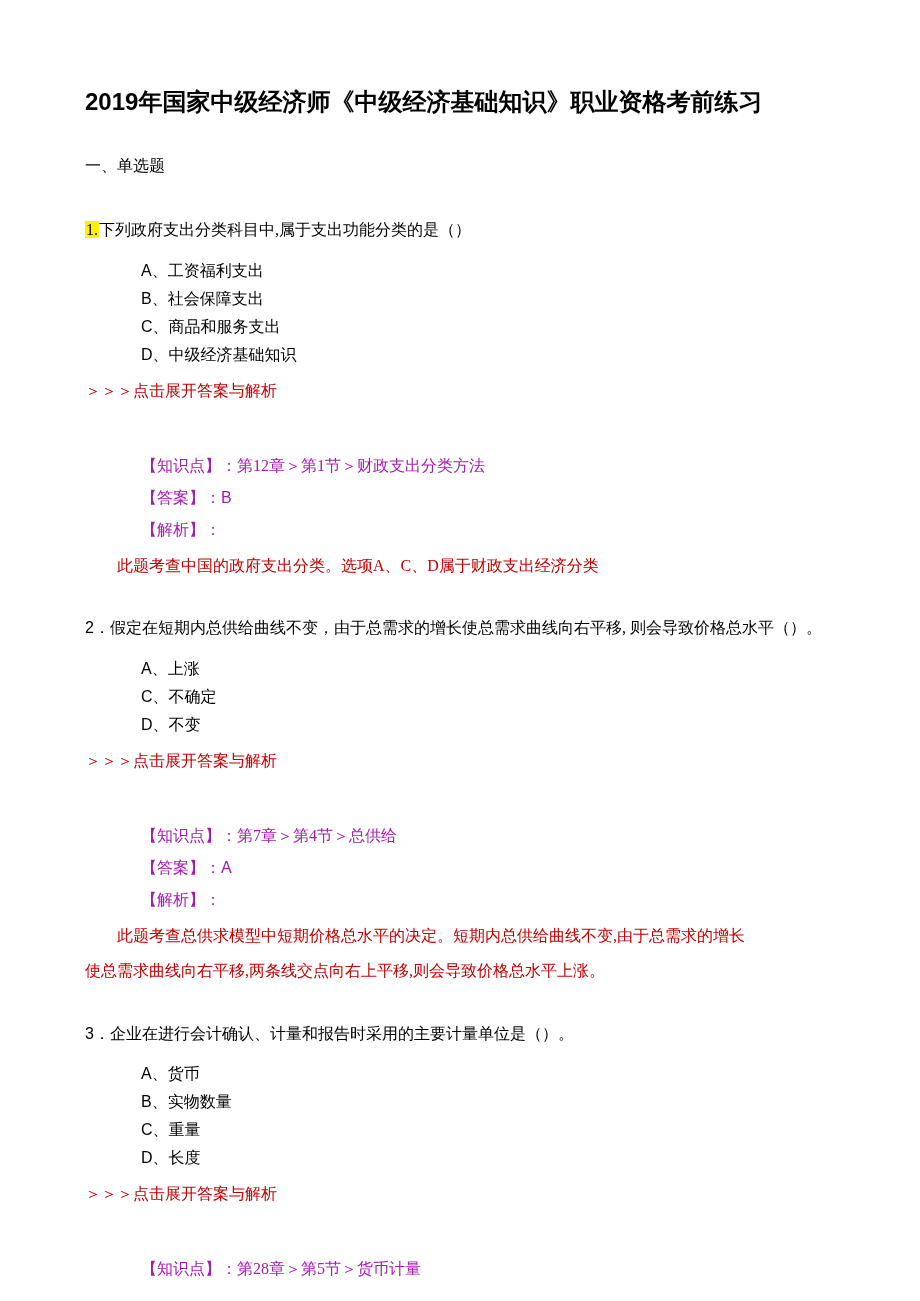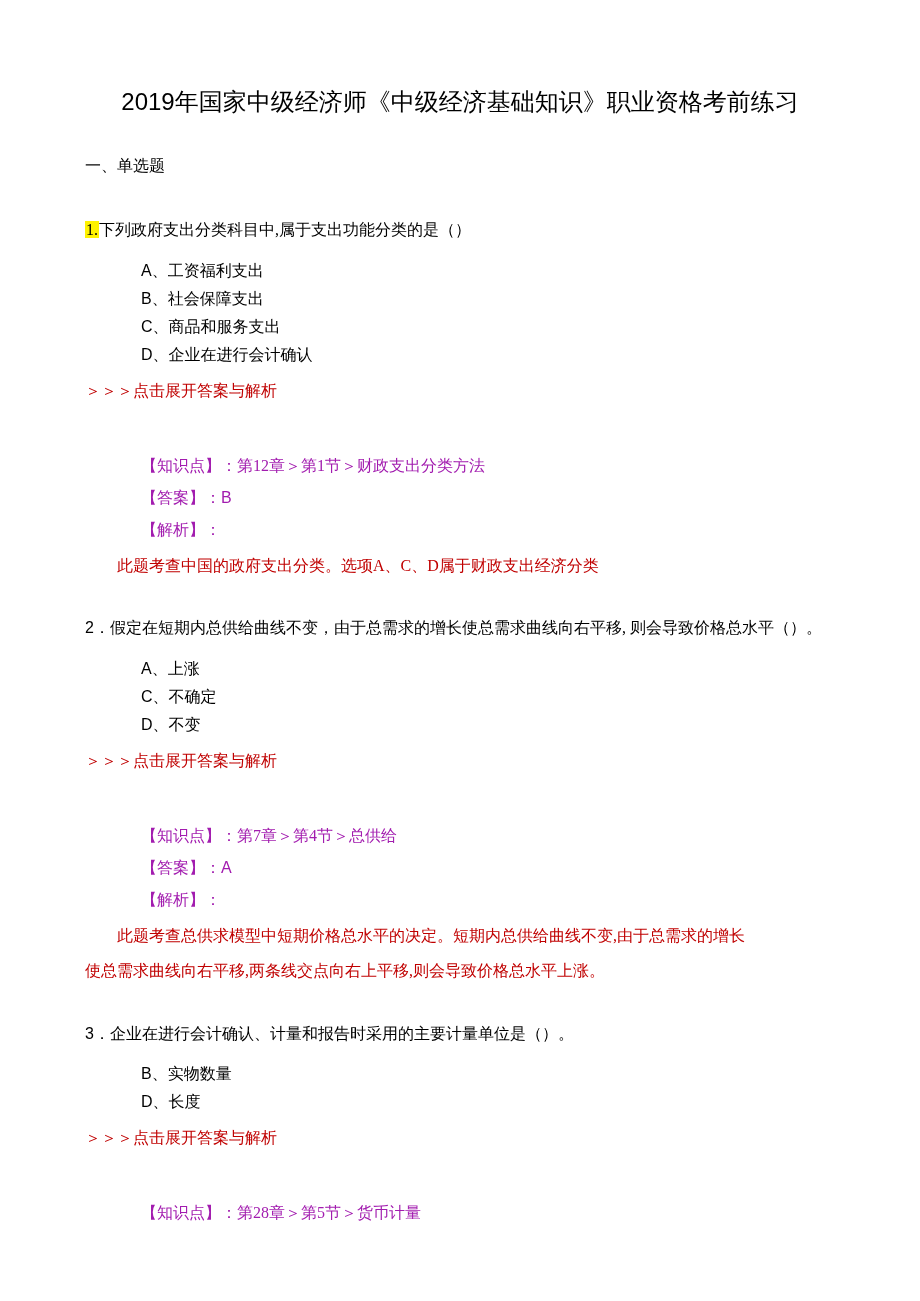"2019年国家中级经济师《中级经济基础知识》职业资格考前练习" .title { font-weight: normal -> bold; text-align: center -> none }
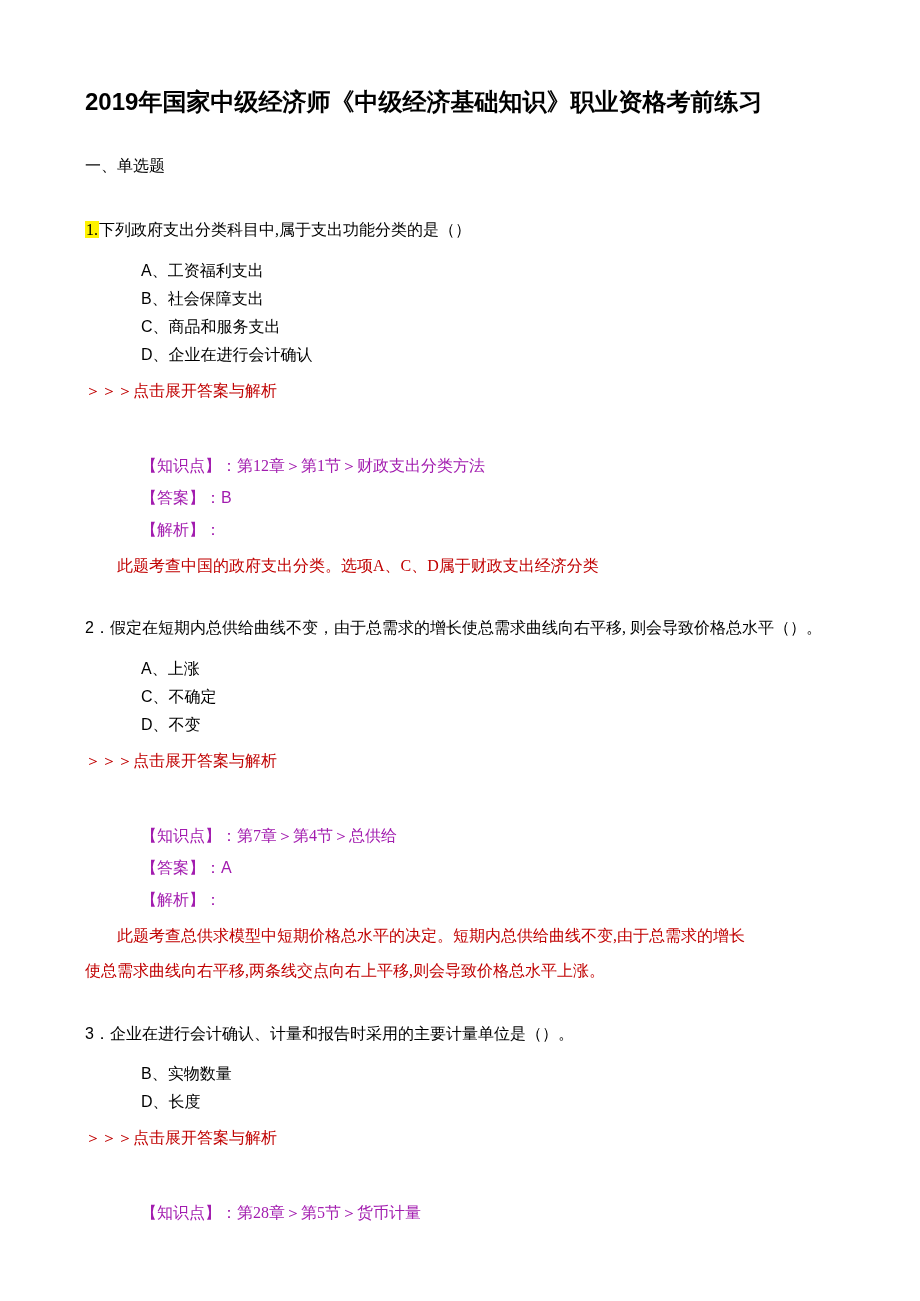"D、企业在进行会计确认" div.option-line { text: 企业在进行会计确认 -> 中级经济基础知识 }
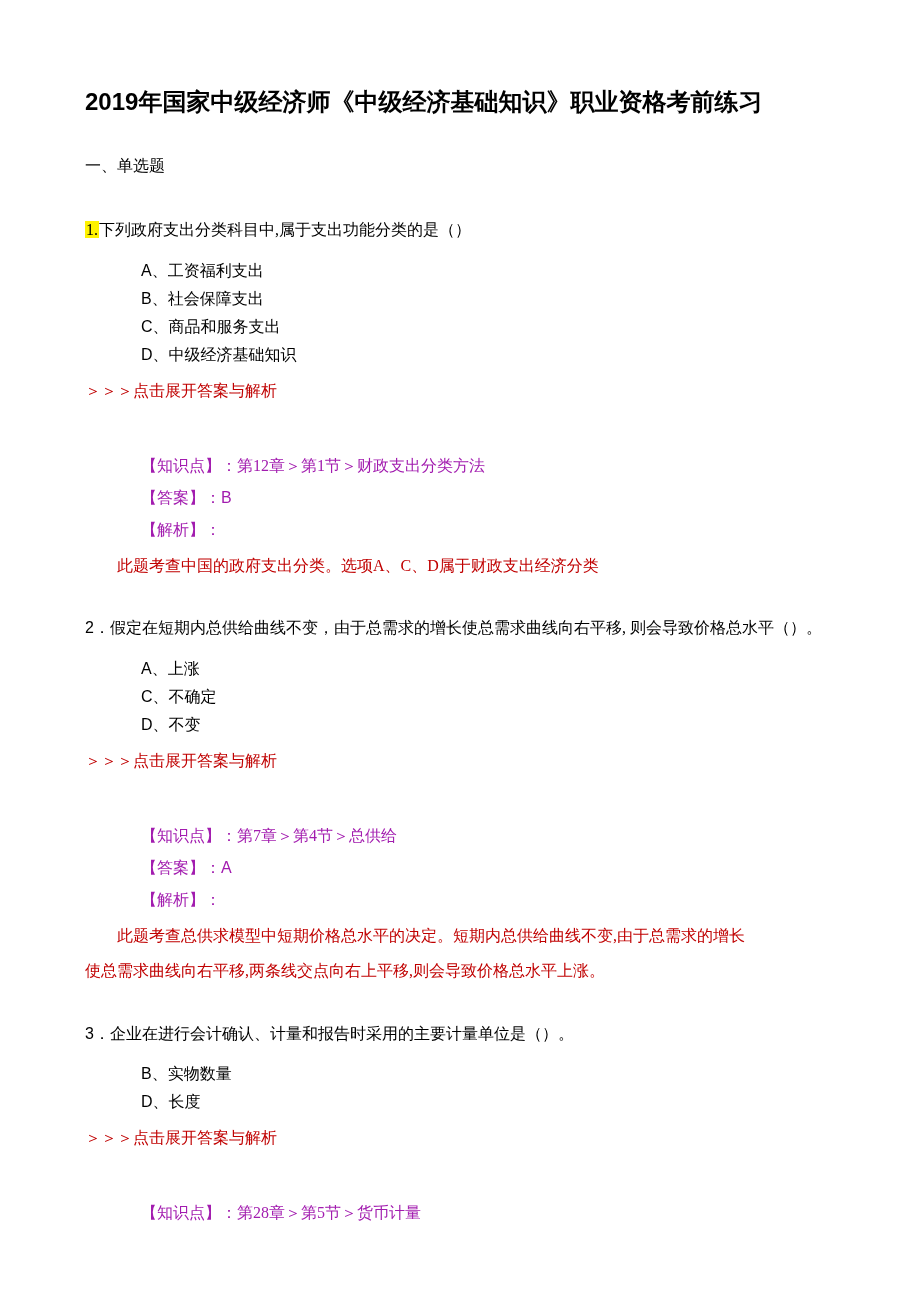"A、货币" div.option-line { html: none -> <div>A、货币</div> }
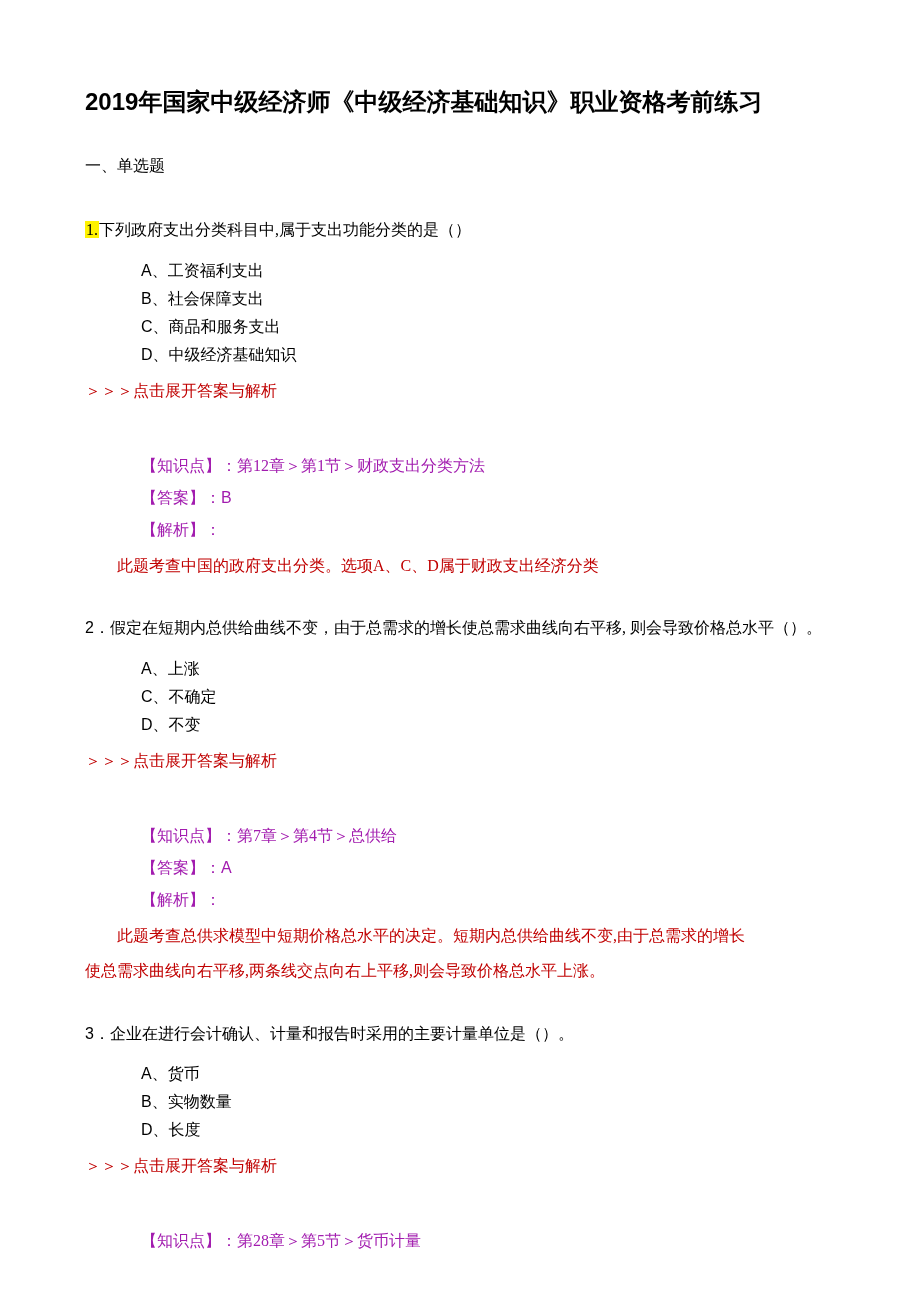"C、重量" div.option-line { html: none -> <div>C、重量</div> }
